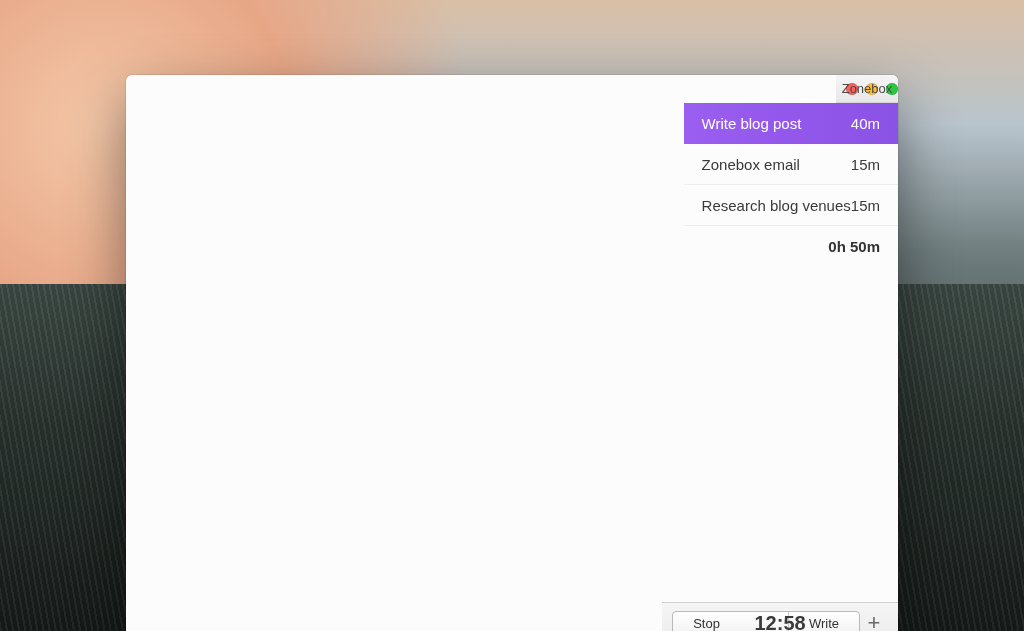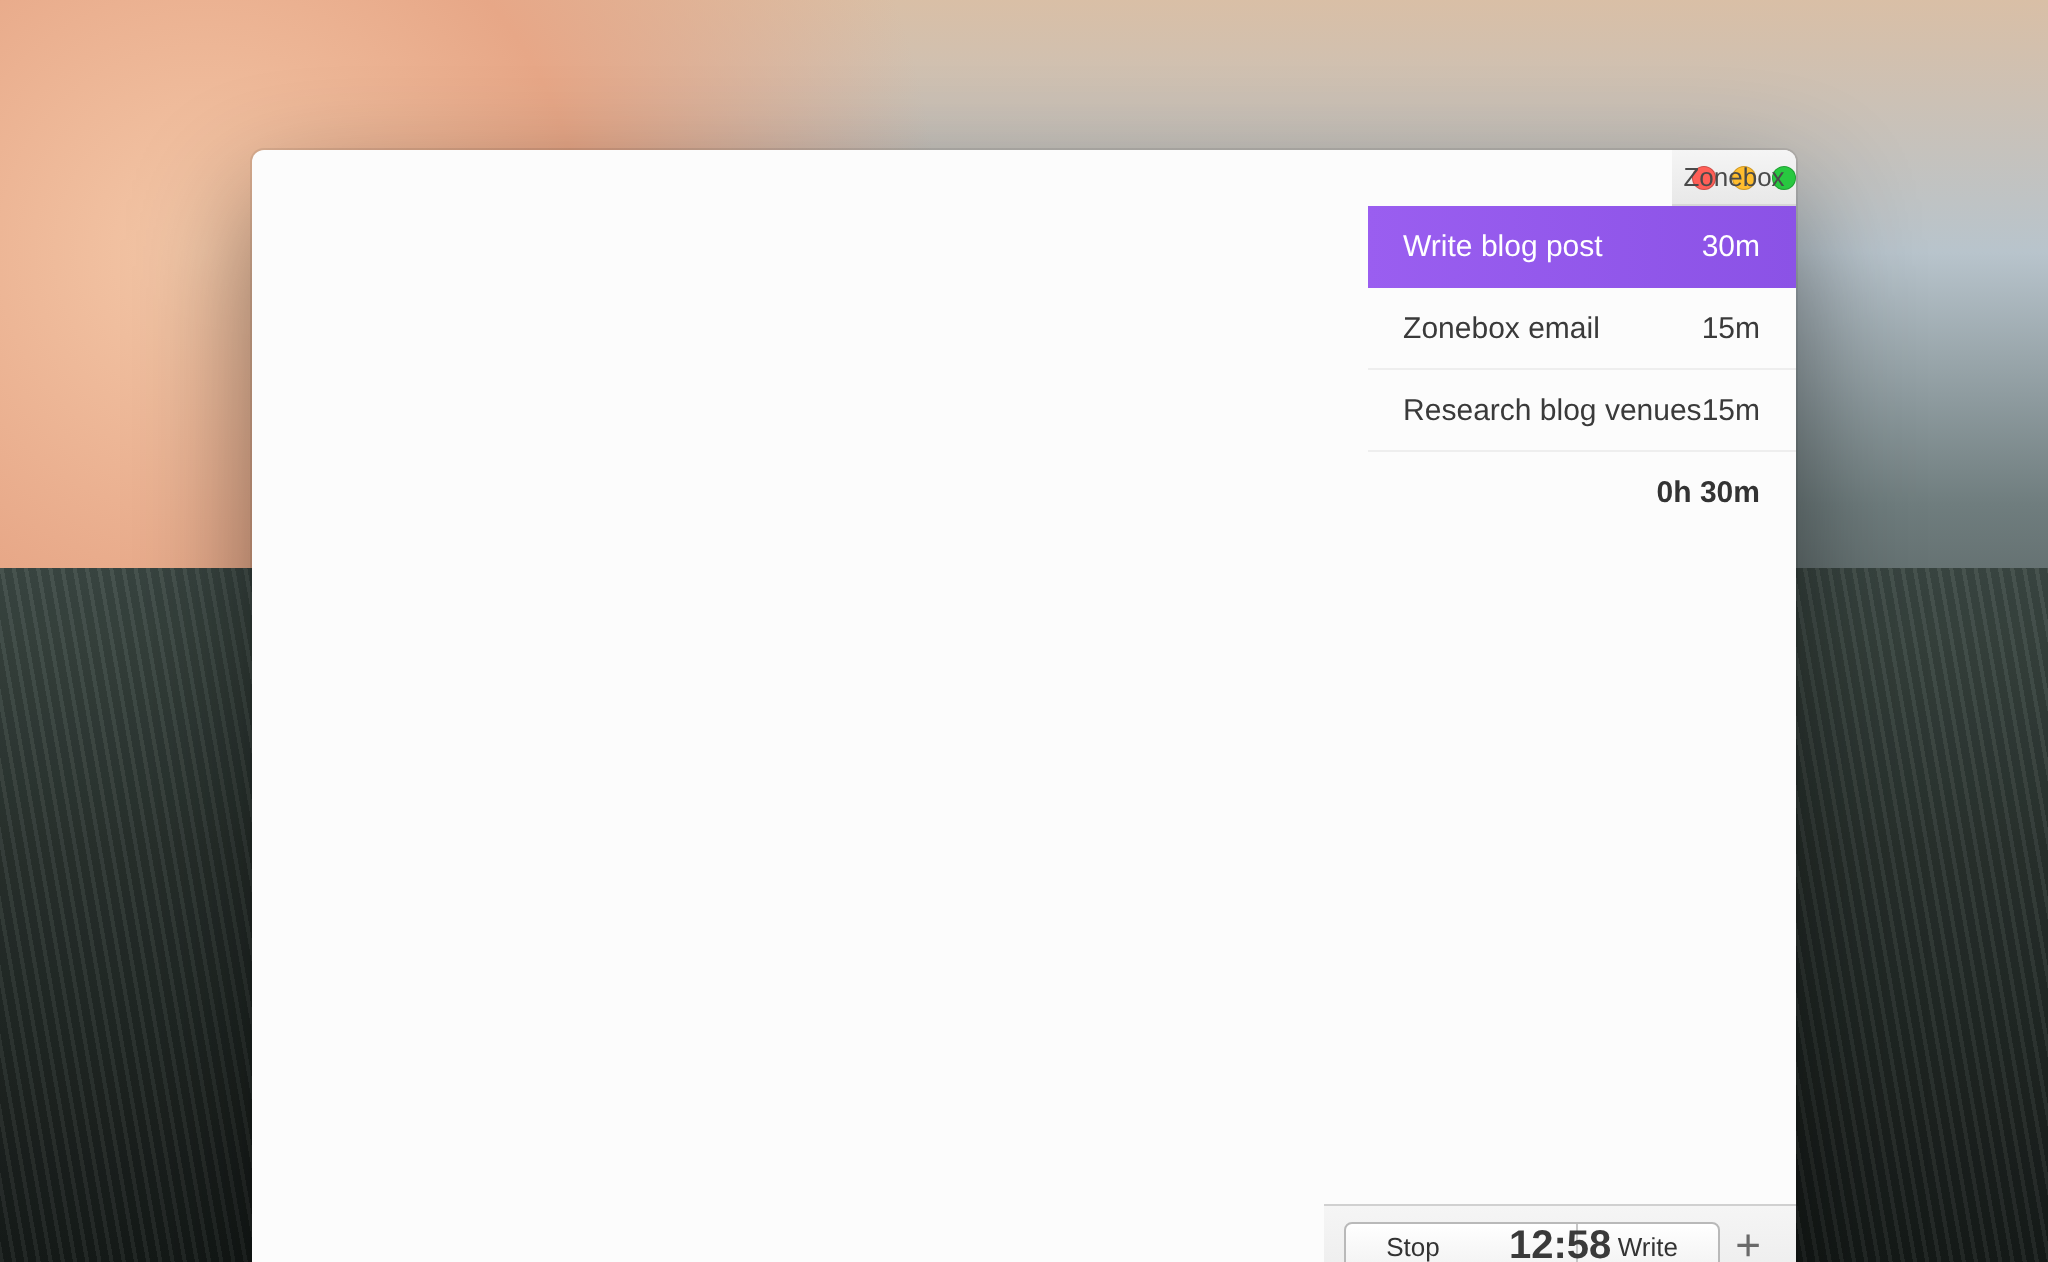"30m" span.task-duration { text: 30m -> 40m }
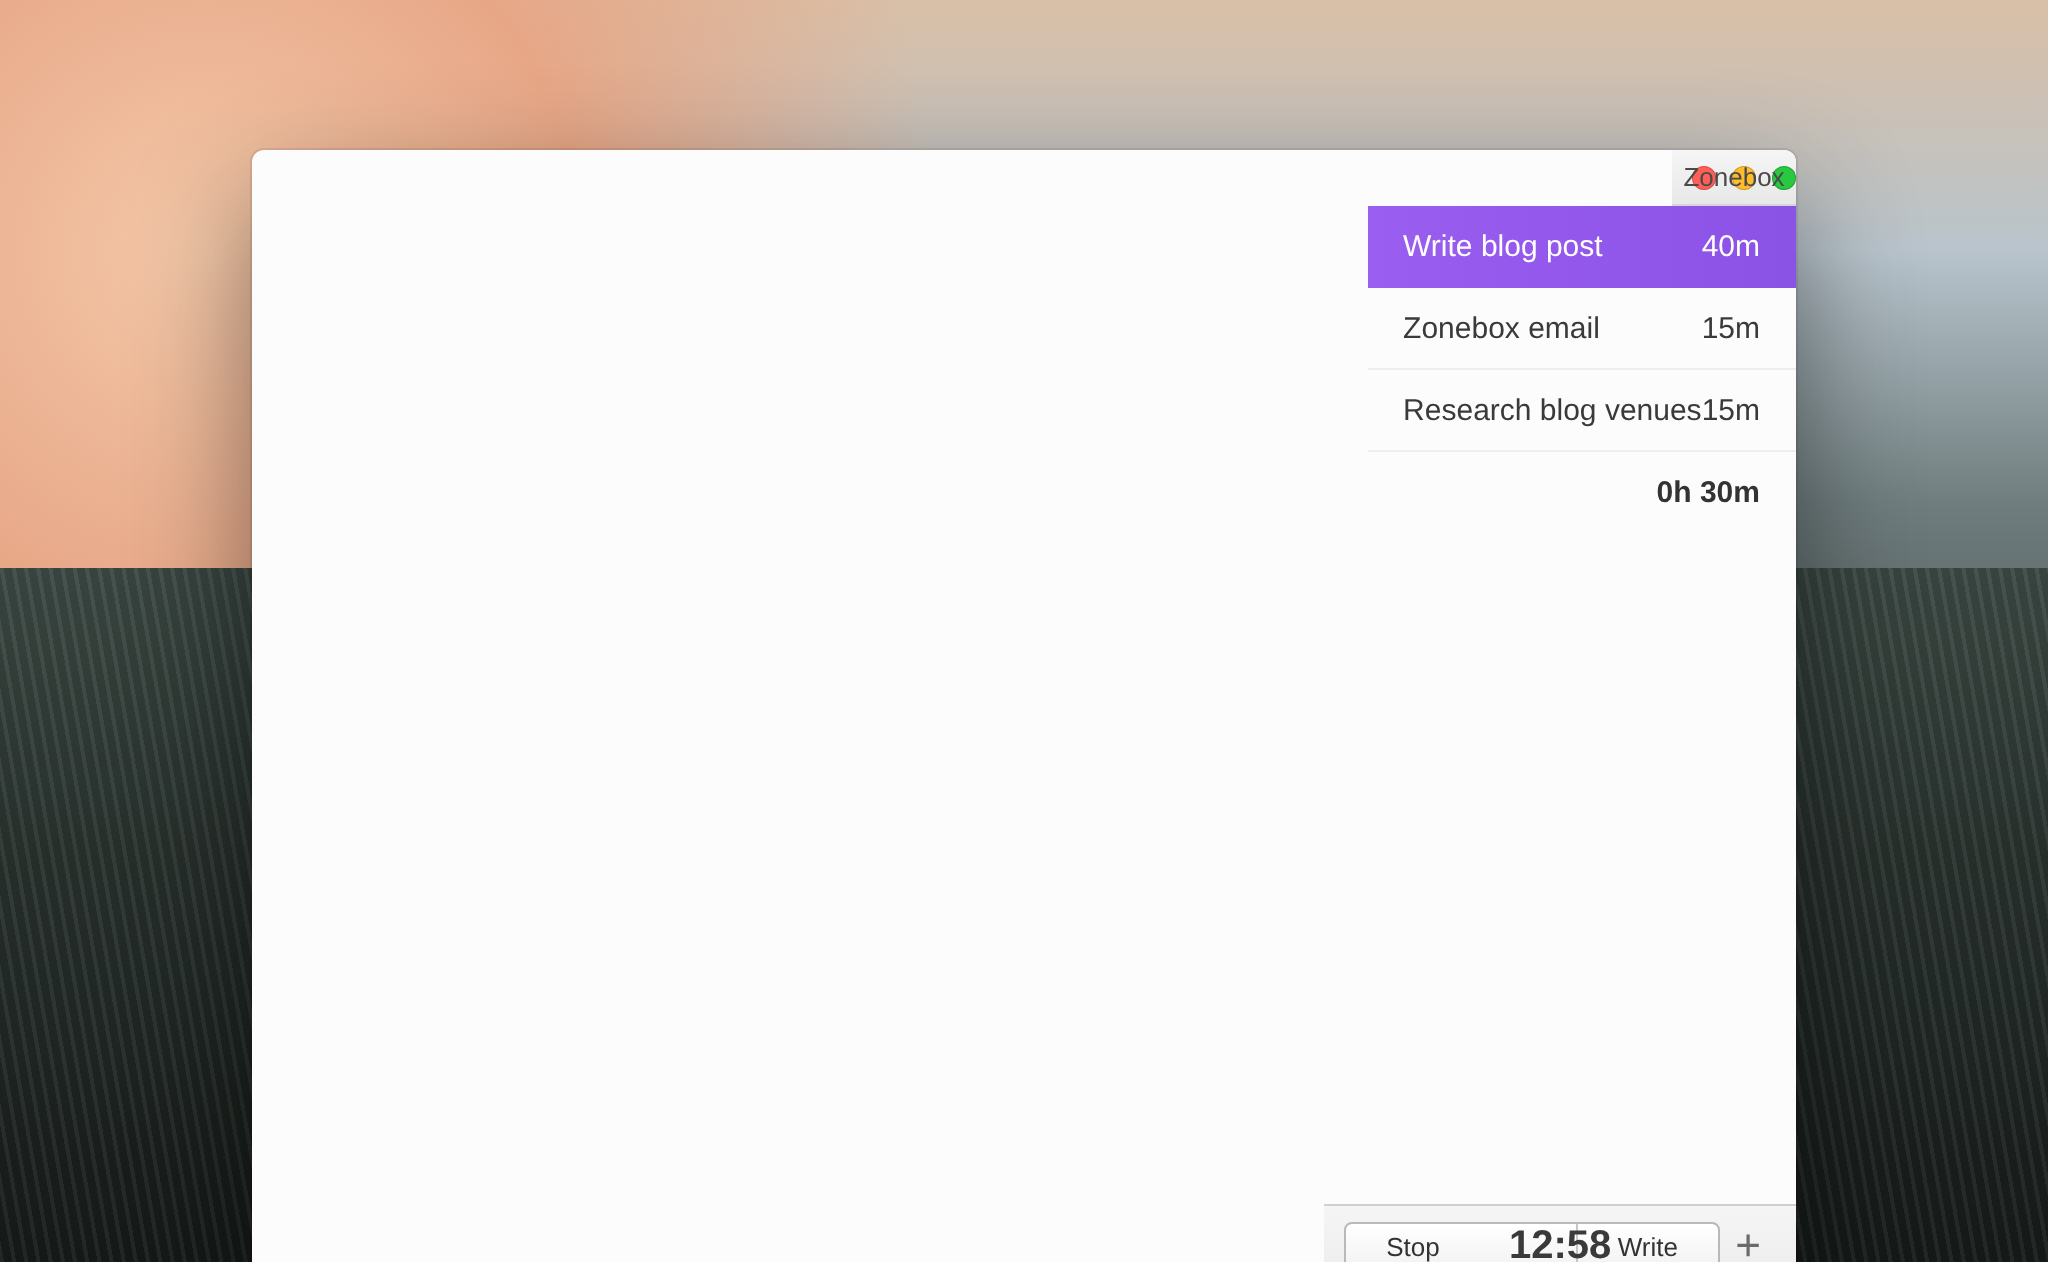"0h 30m" span { text: 30m -> 50m }
